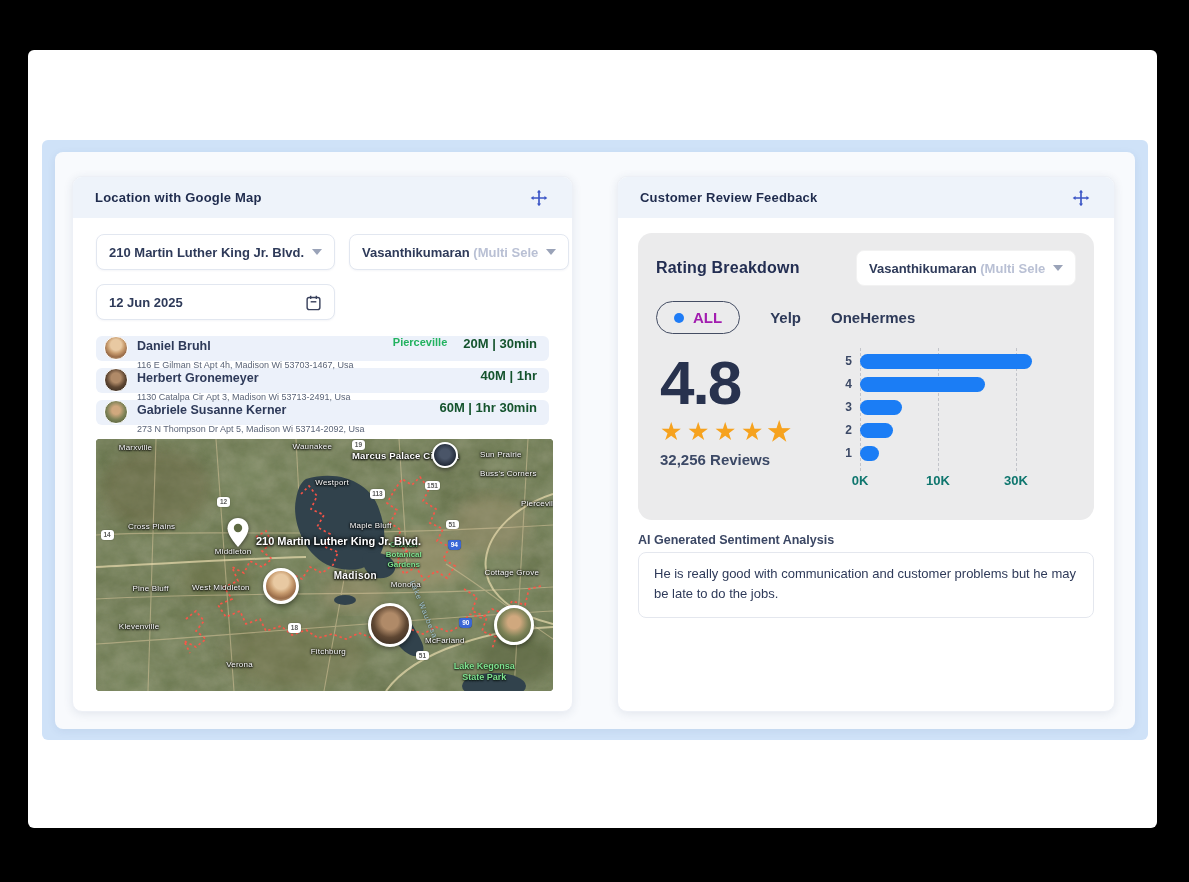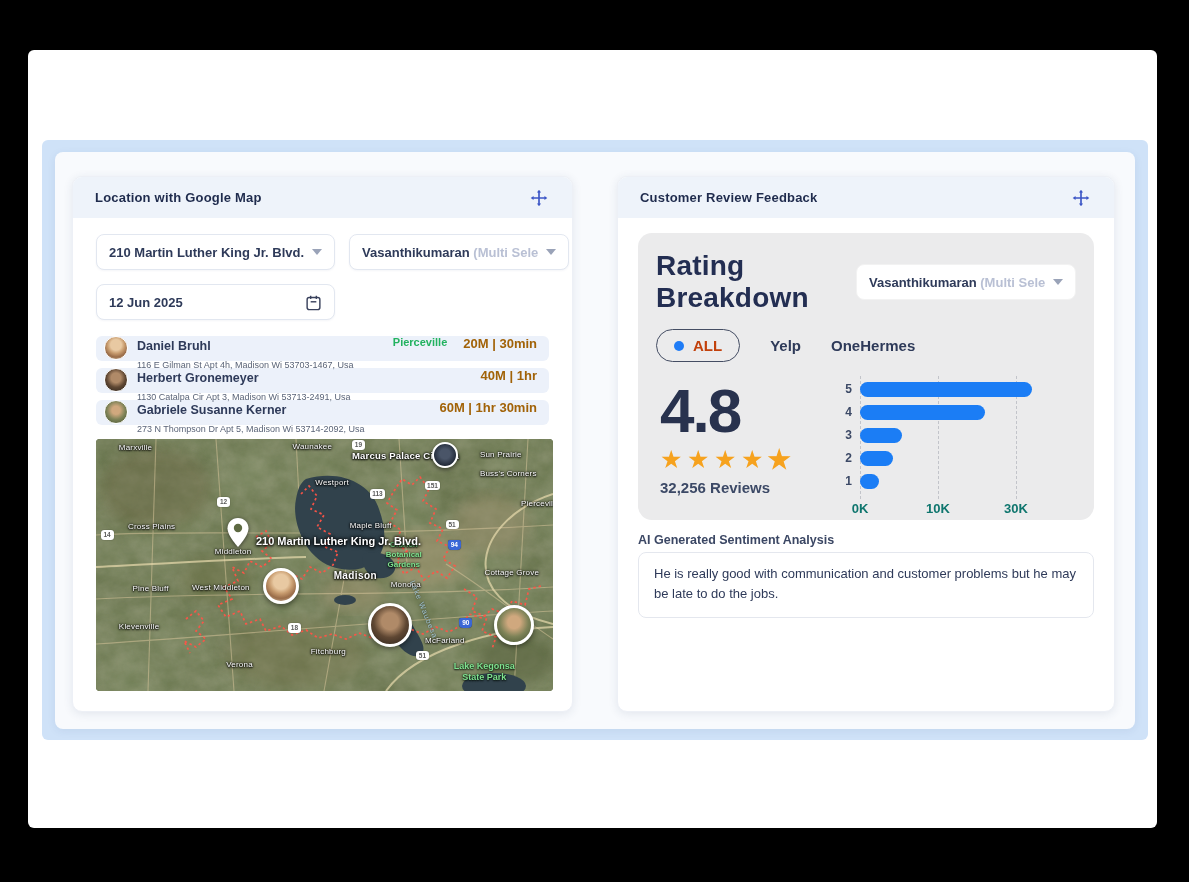"Rating Breakdown" .gp-title { font-size: 28px -> 16px }
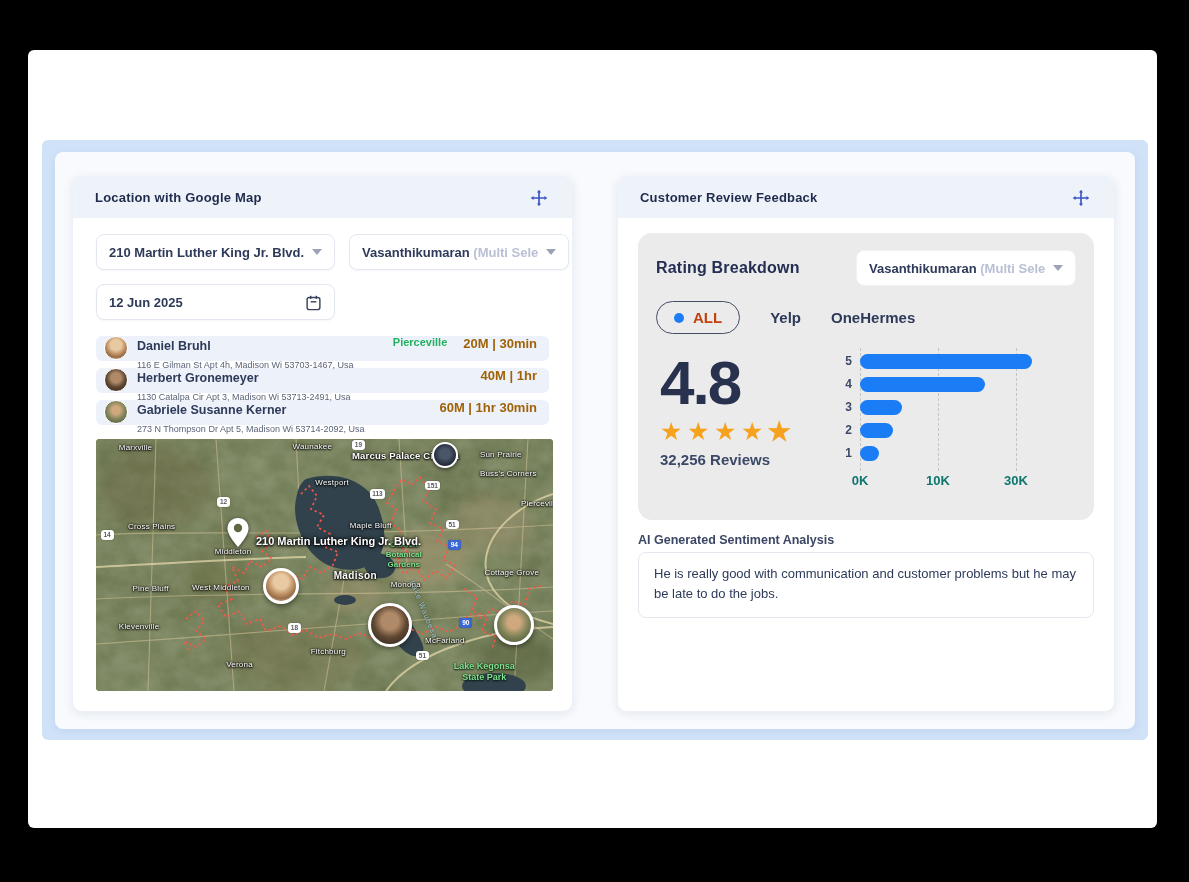"ALL" .tab-pill .lbl { color: #c2410c -> #a21caf }
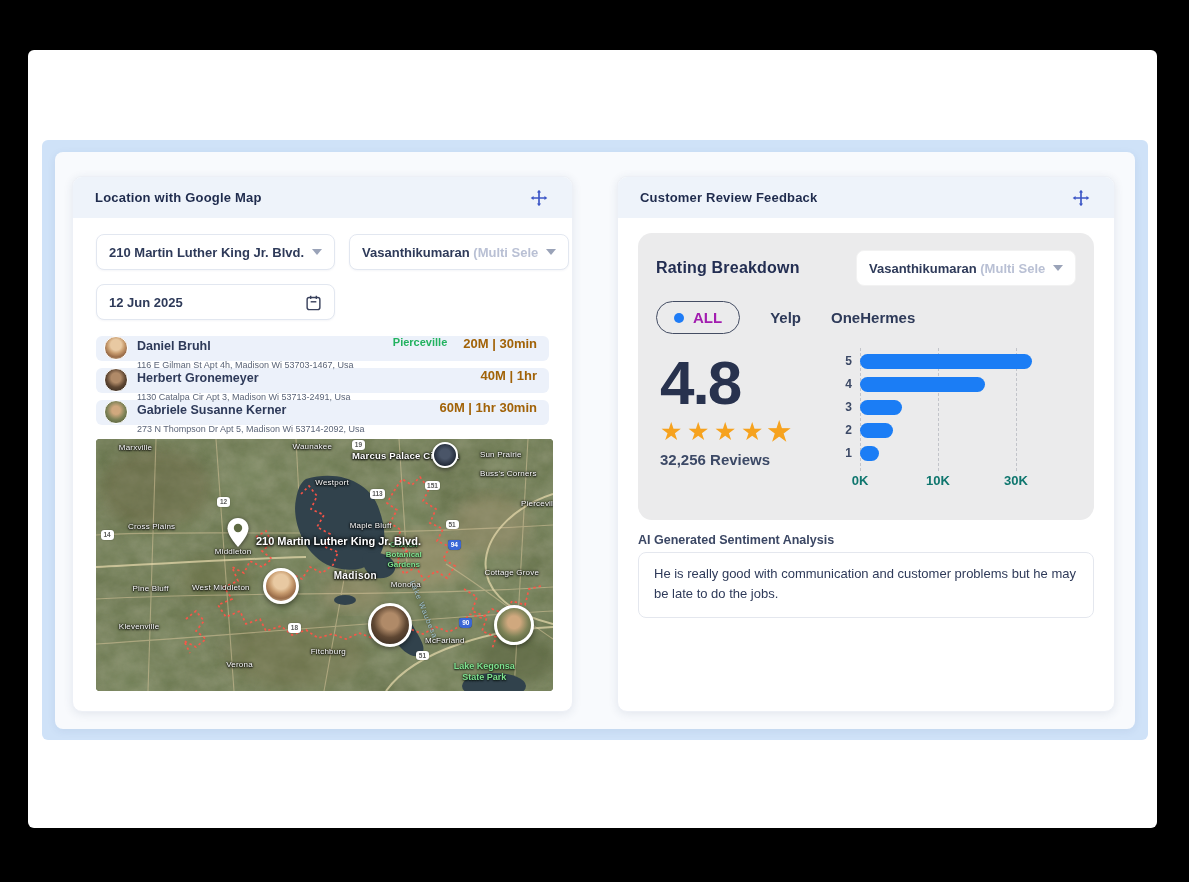"20M | 30min" .peta { color: #a16207 -> #14532d }
